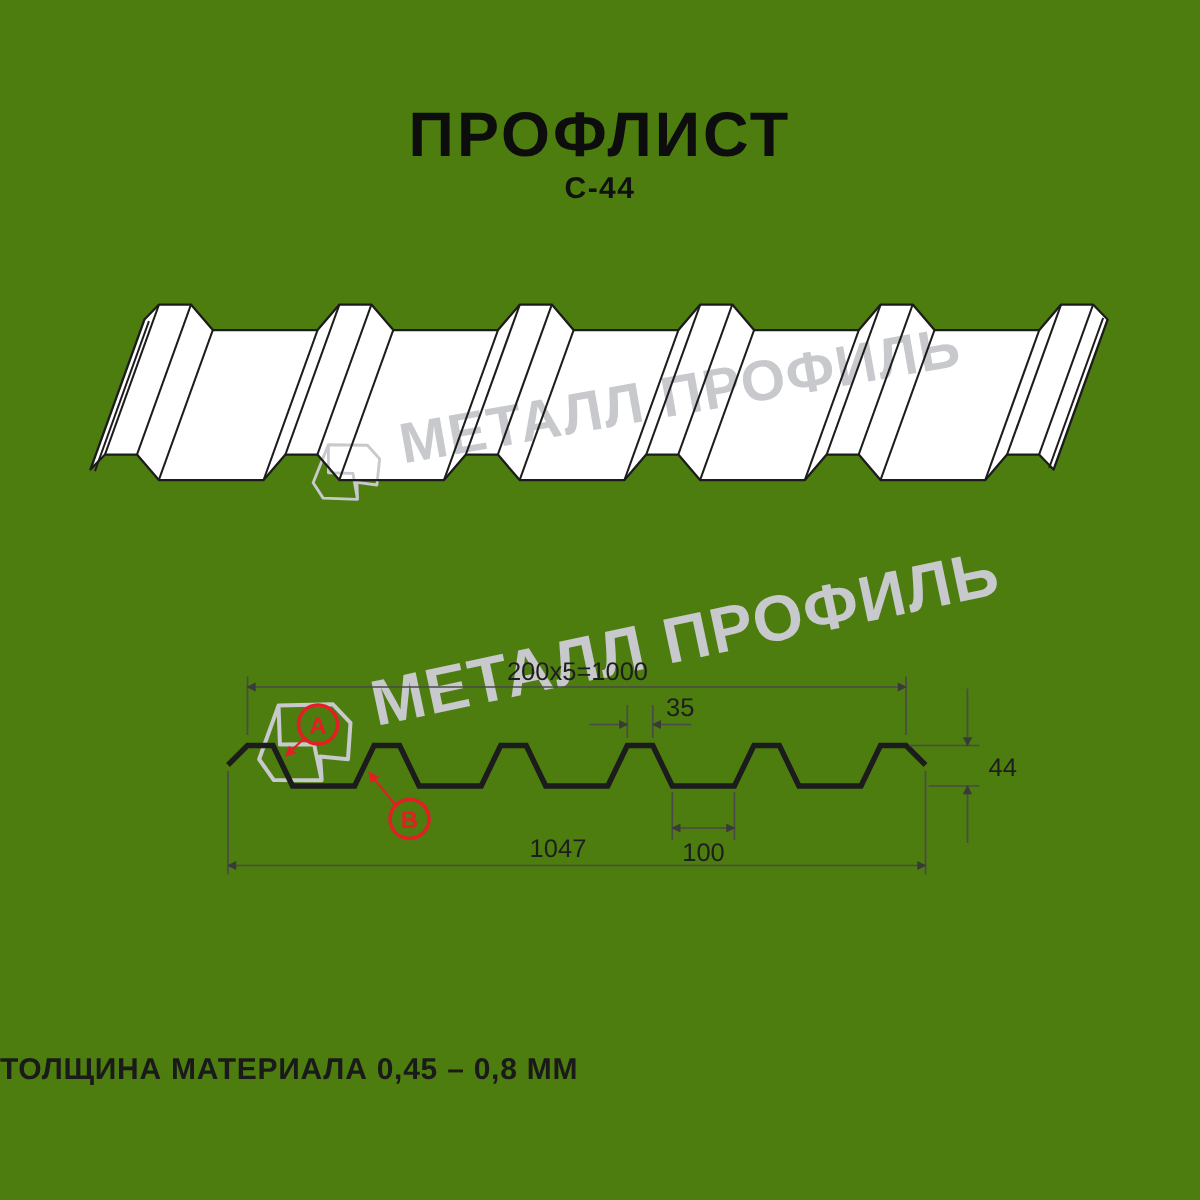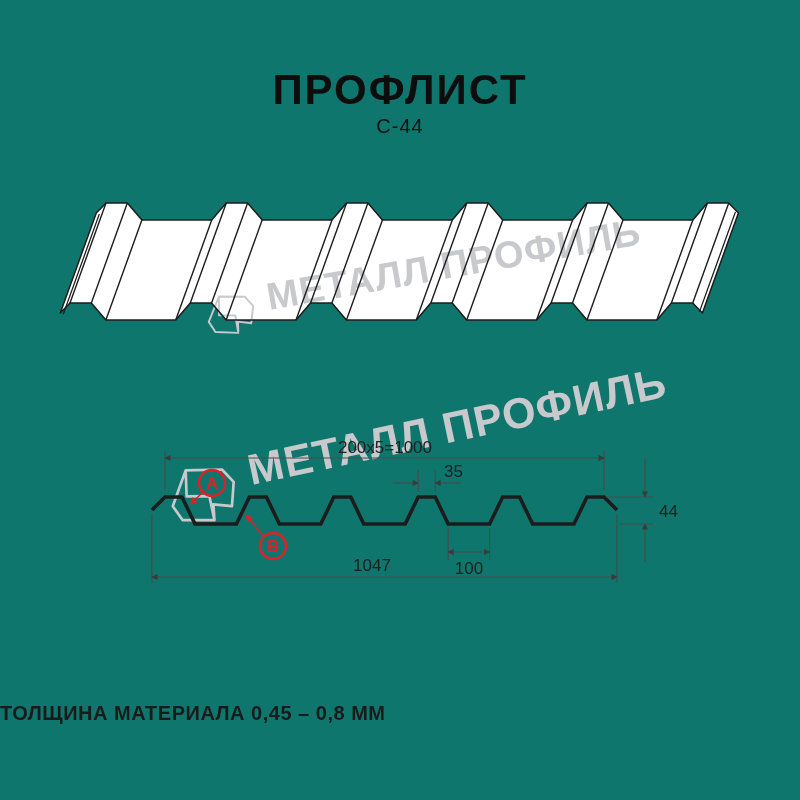"ПРОФЛИСТ" .canvas { background: #0f766e -> #4d7c0f }
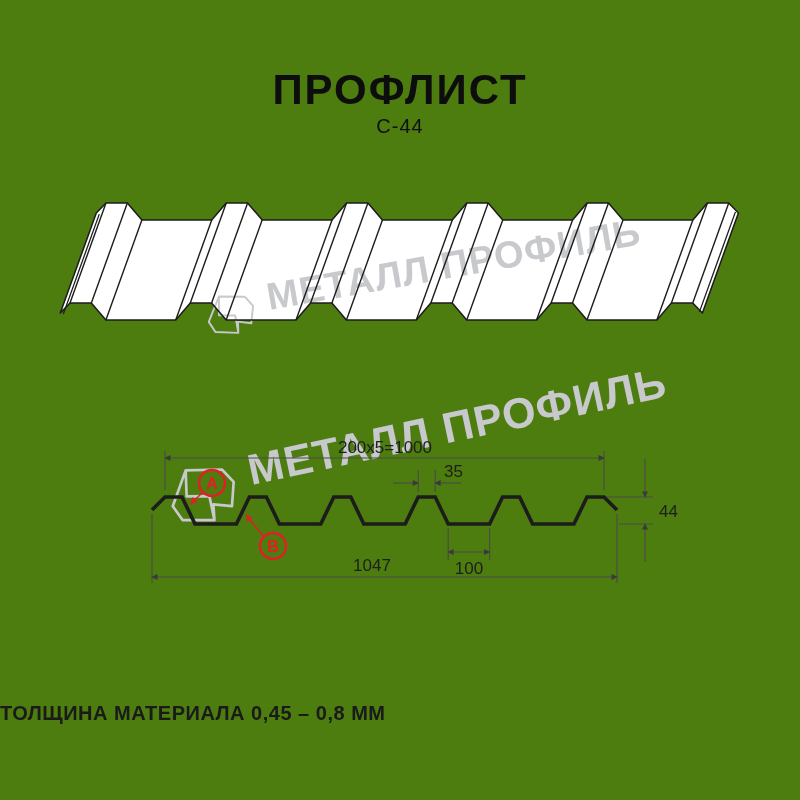"С-44" .subtitle { font-weight: normal -> bold }
